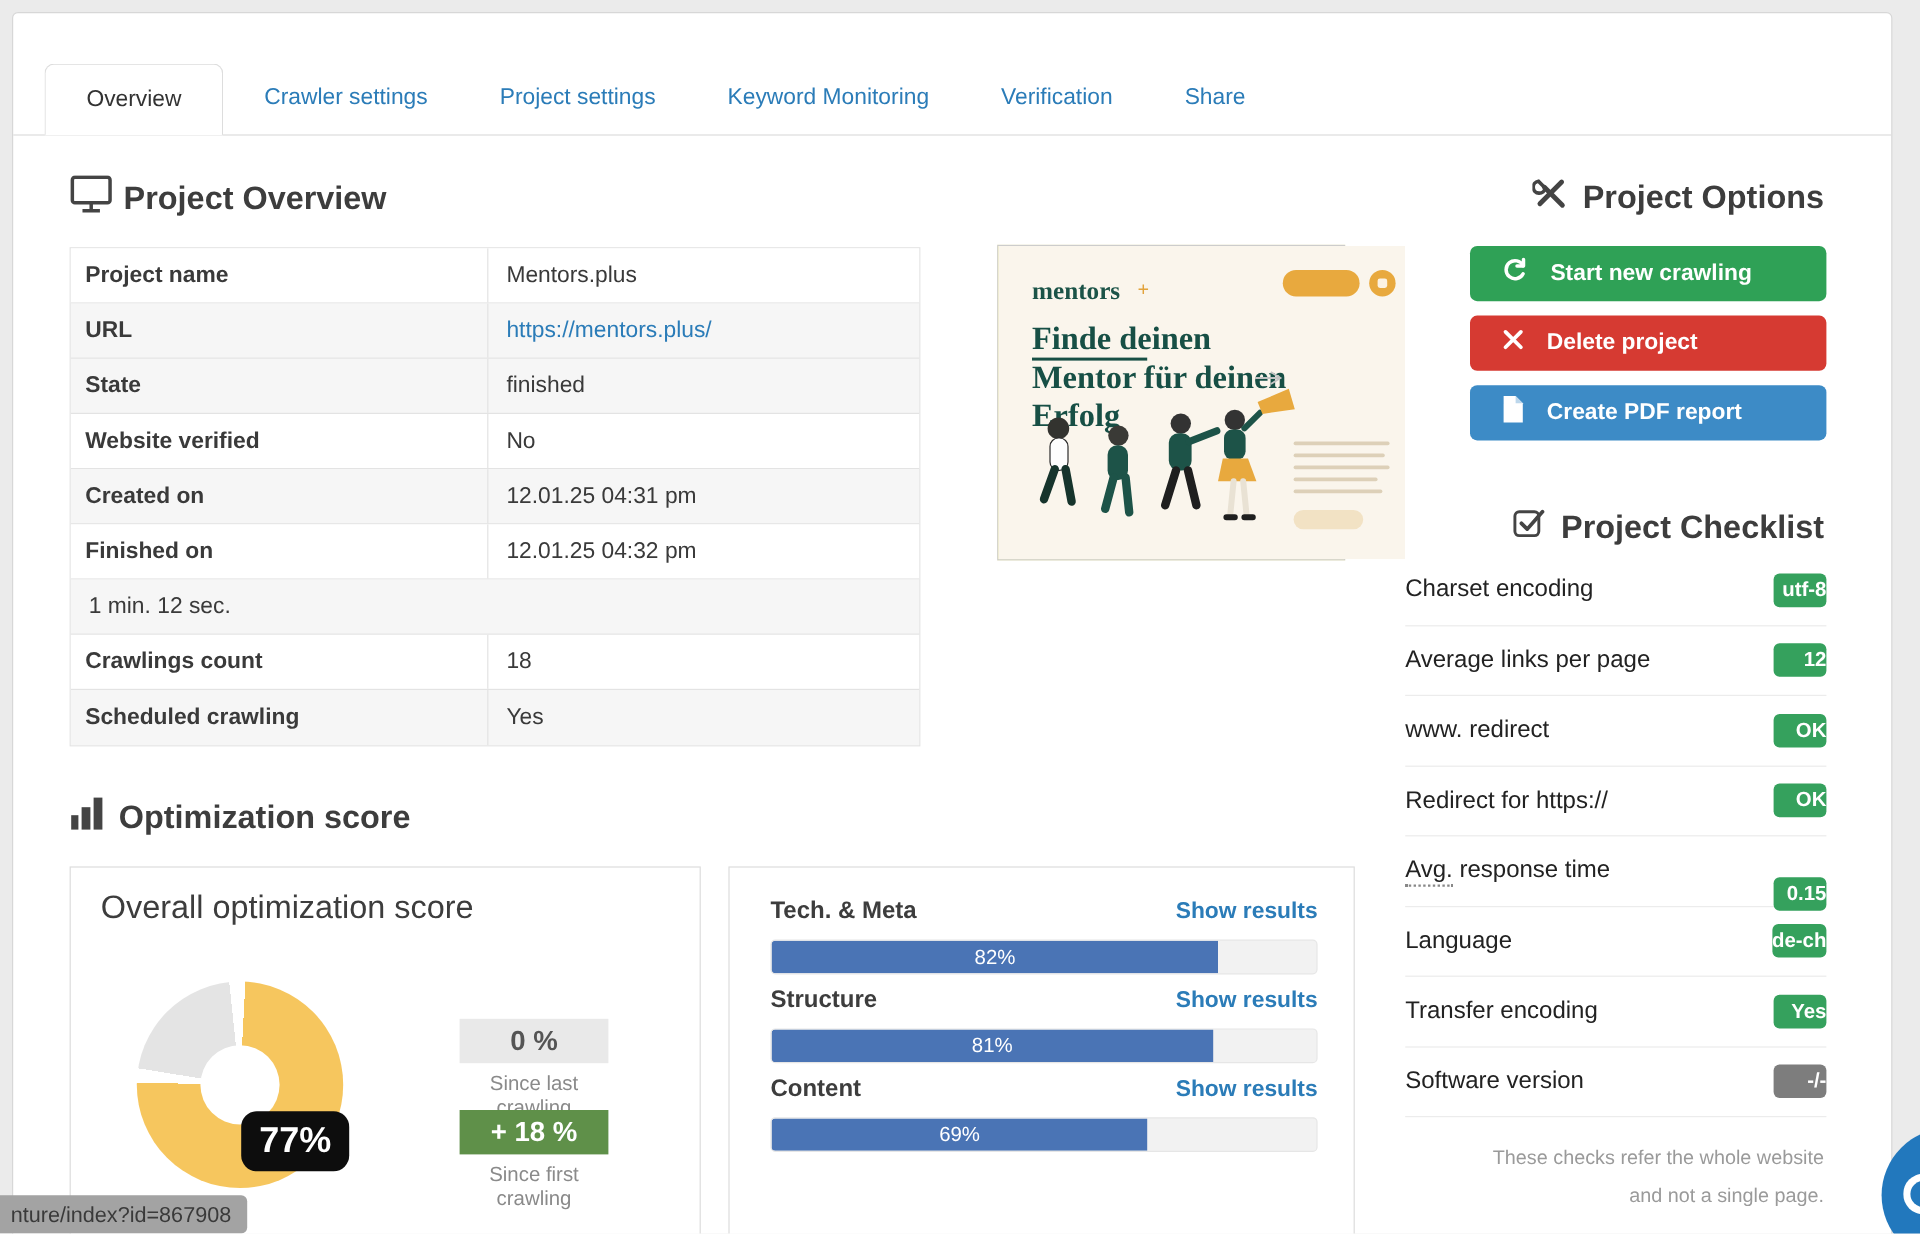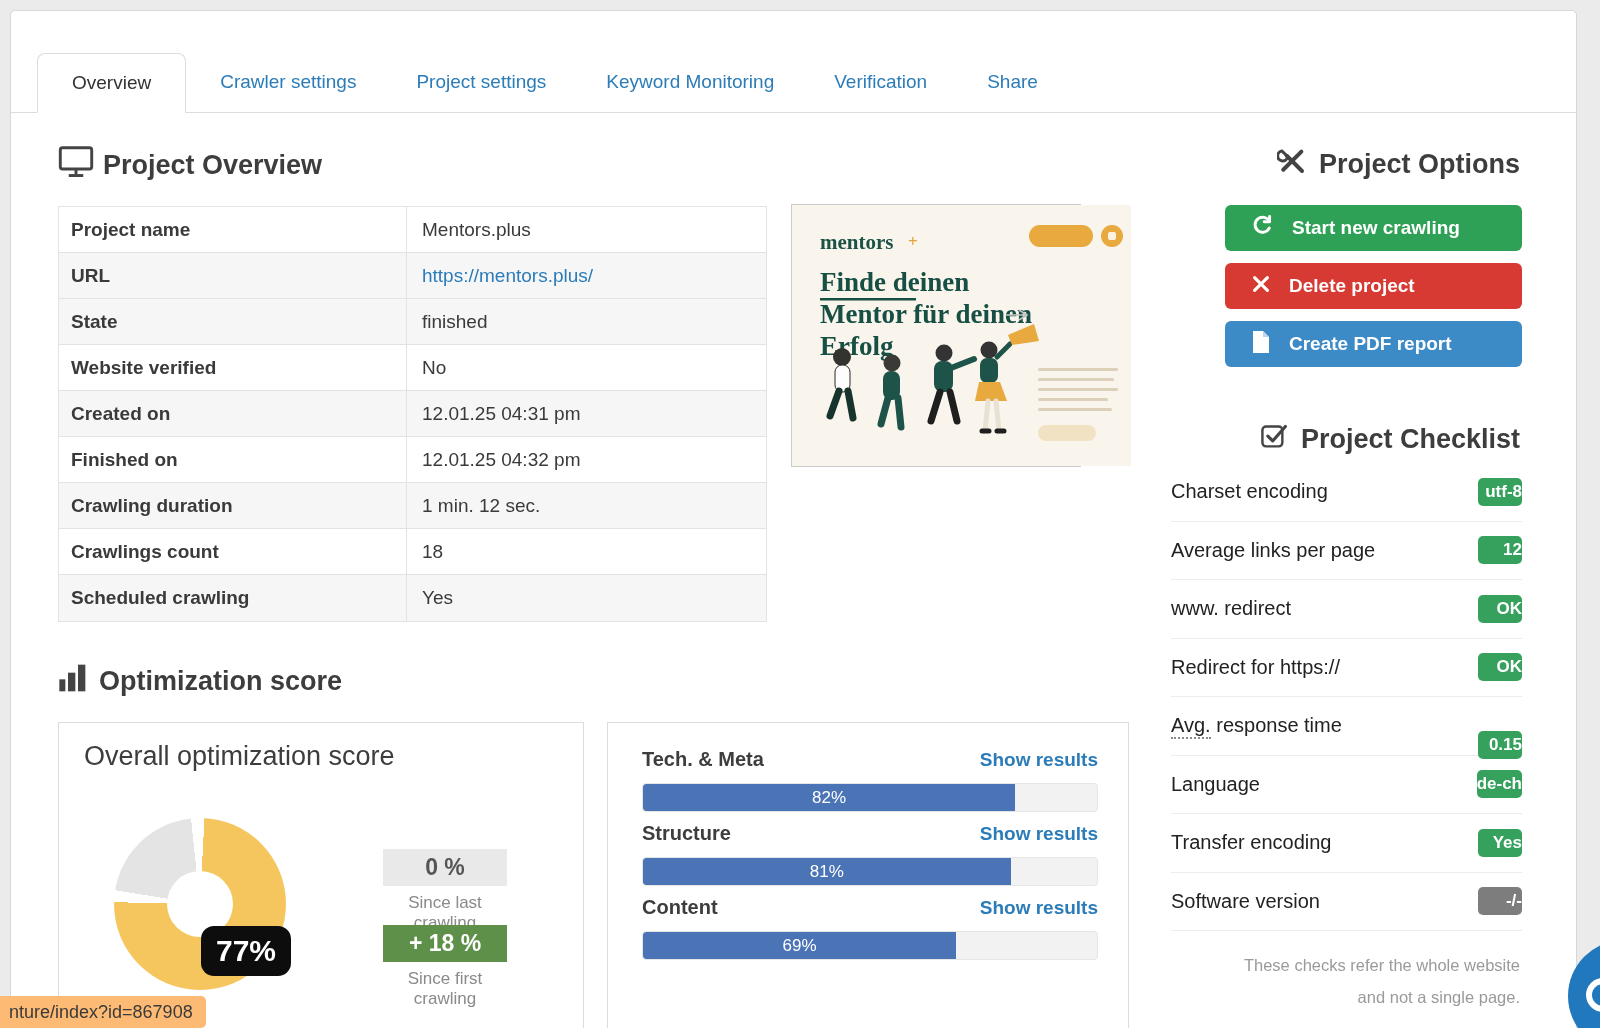"mentors" .preview { left: 780px -> 820px }
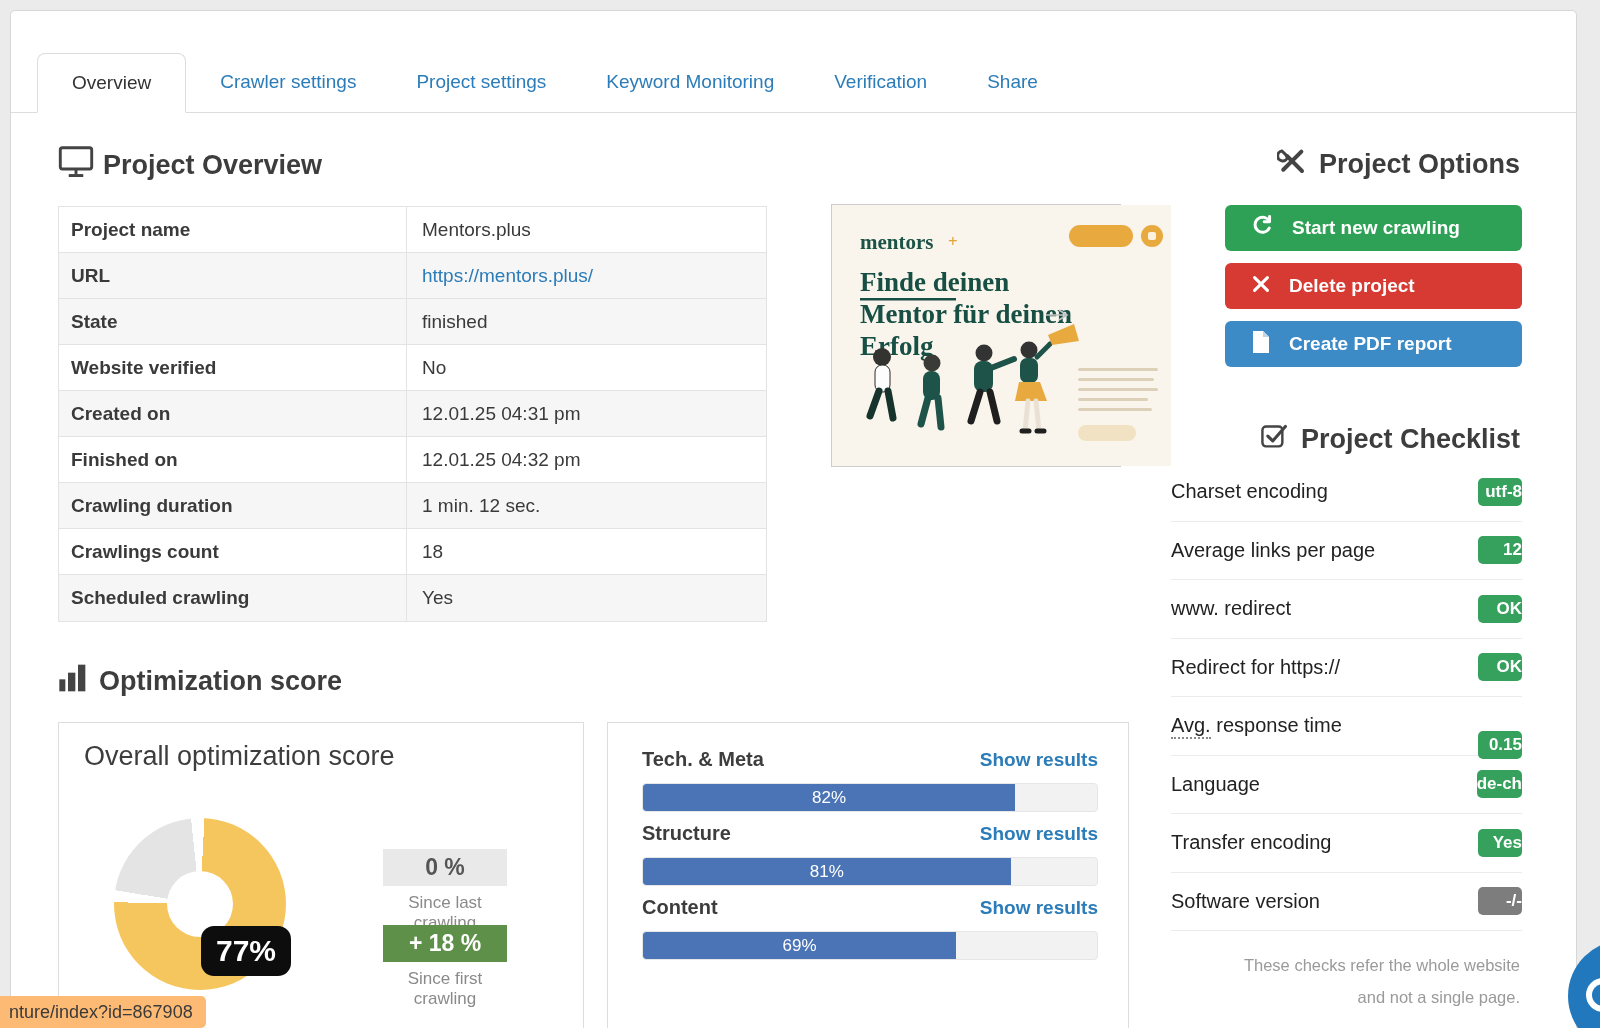"Crawling duration" div.pt-label { html: <div>Crawling duration</div> -> none }
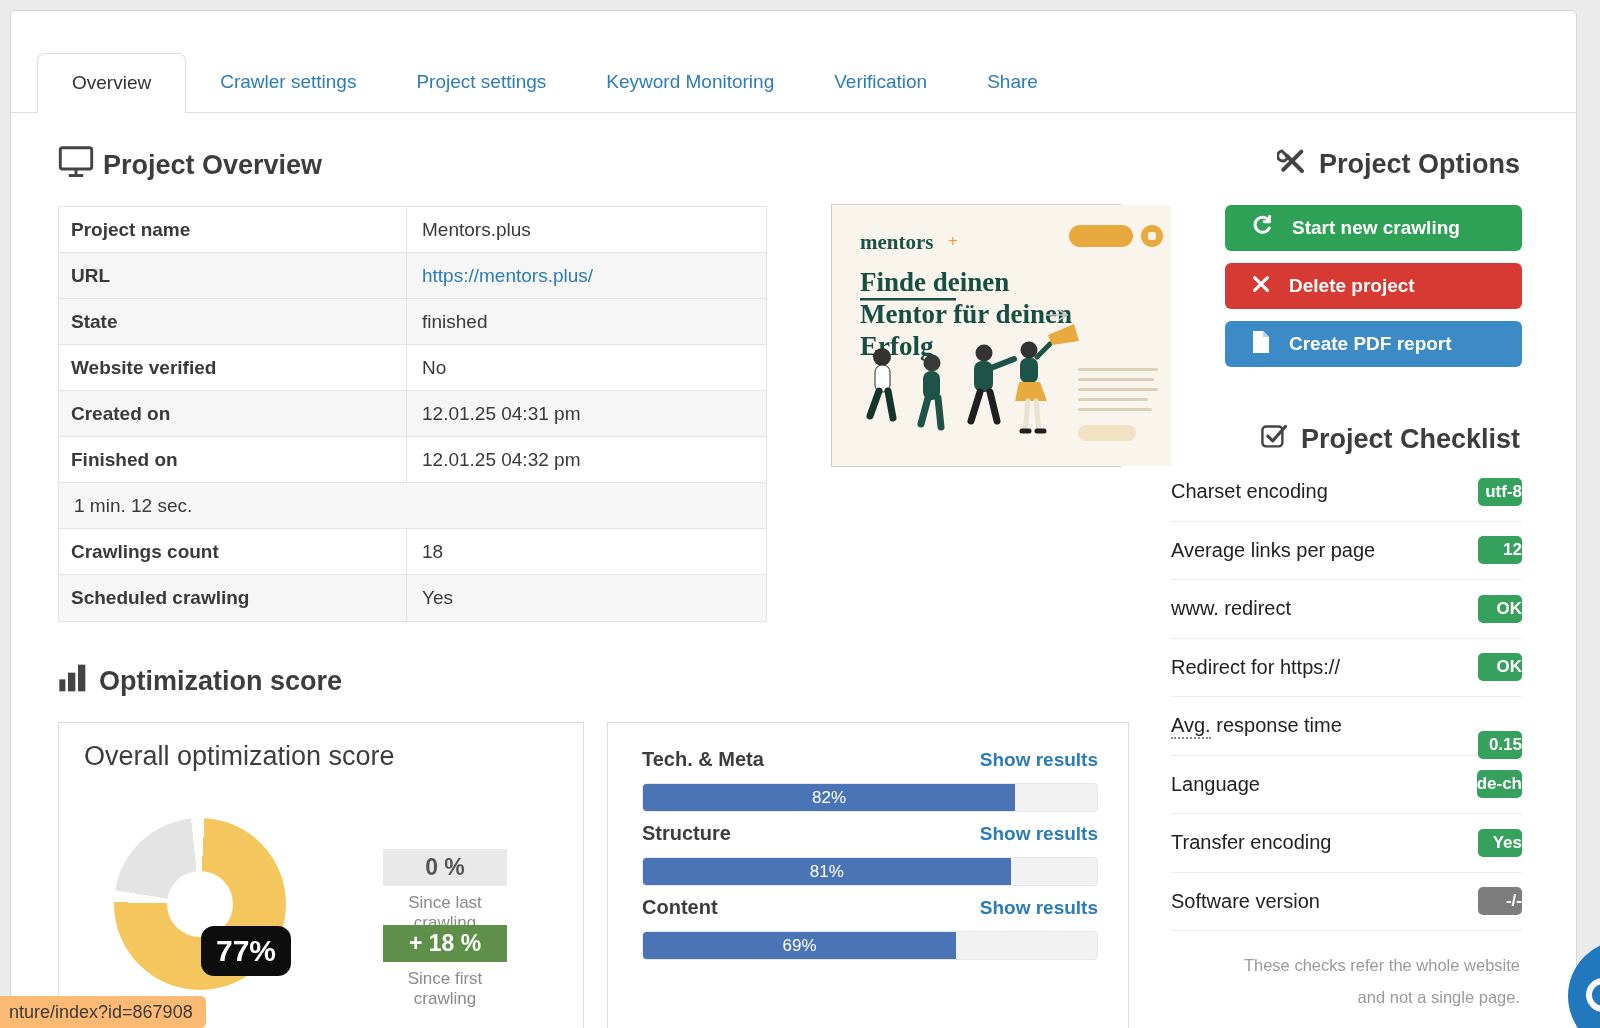"nture/index?id=867908" .status-tip { background: #fdba74 -> #a3a3a3 }
